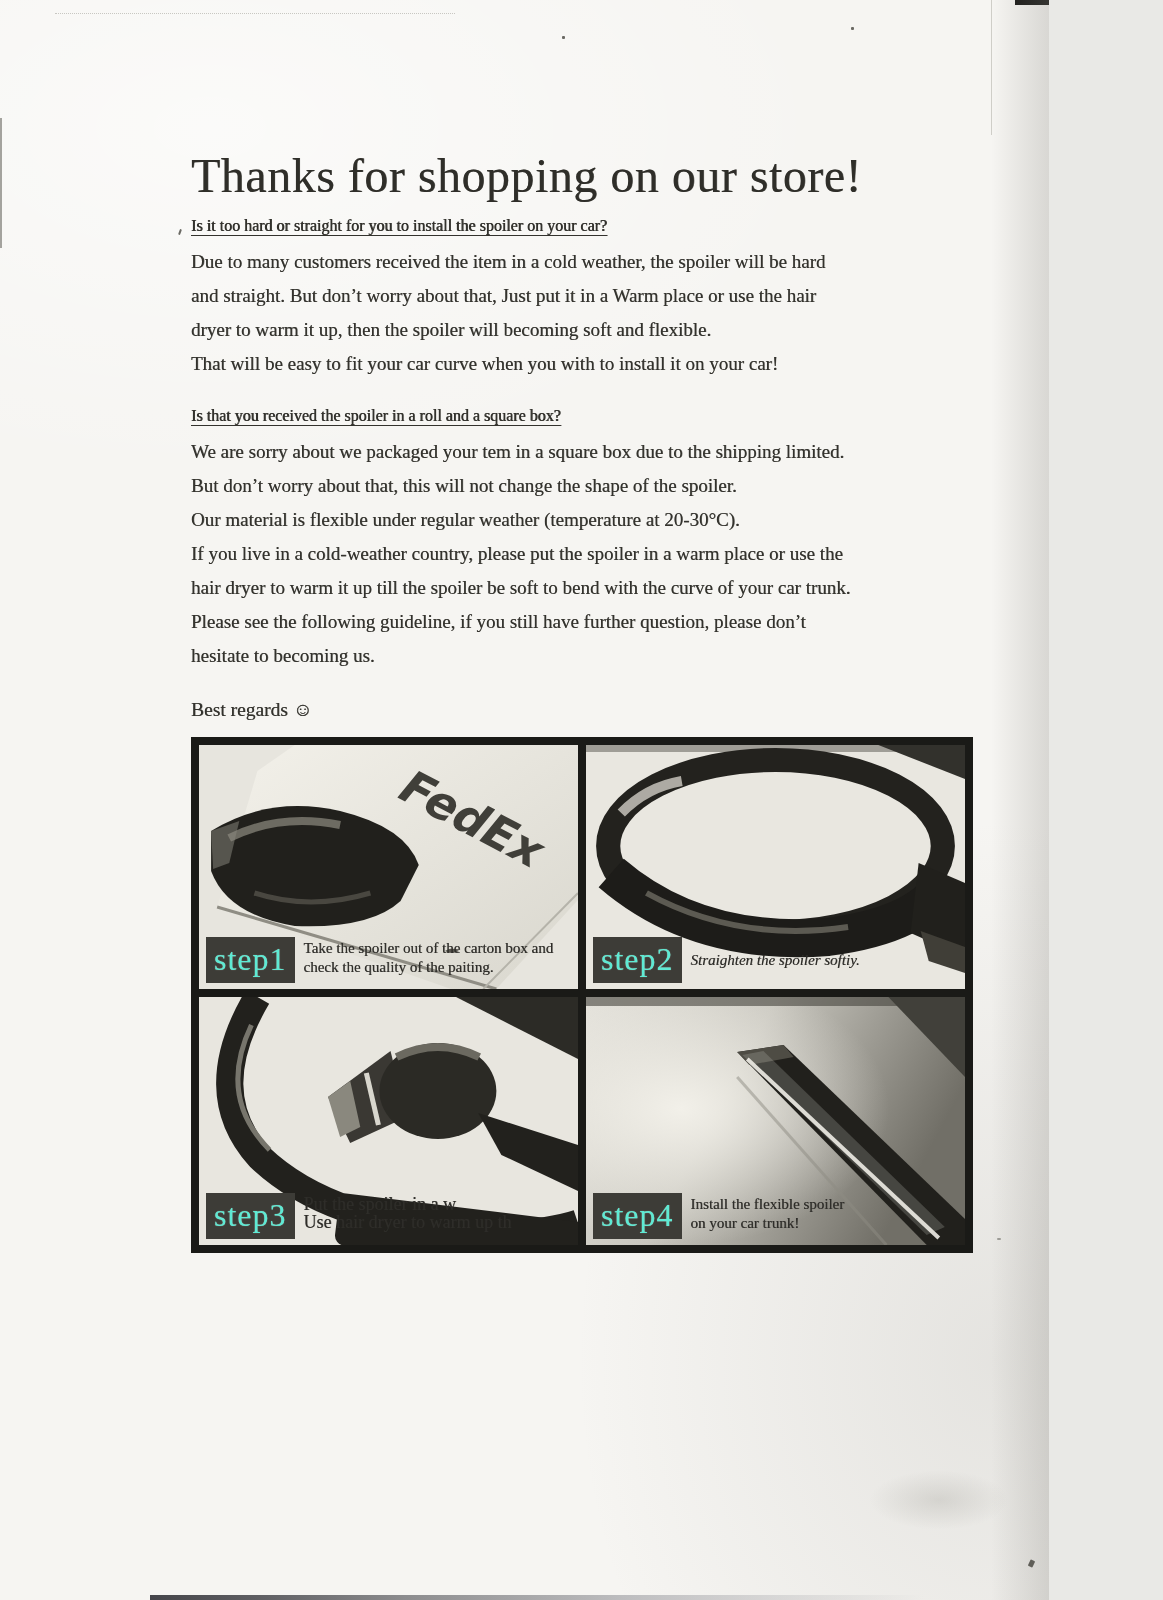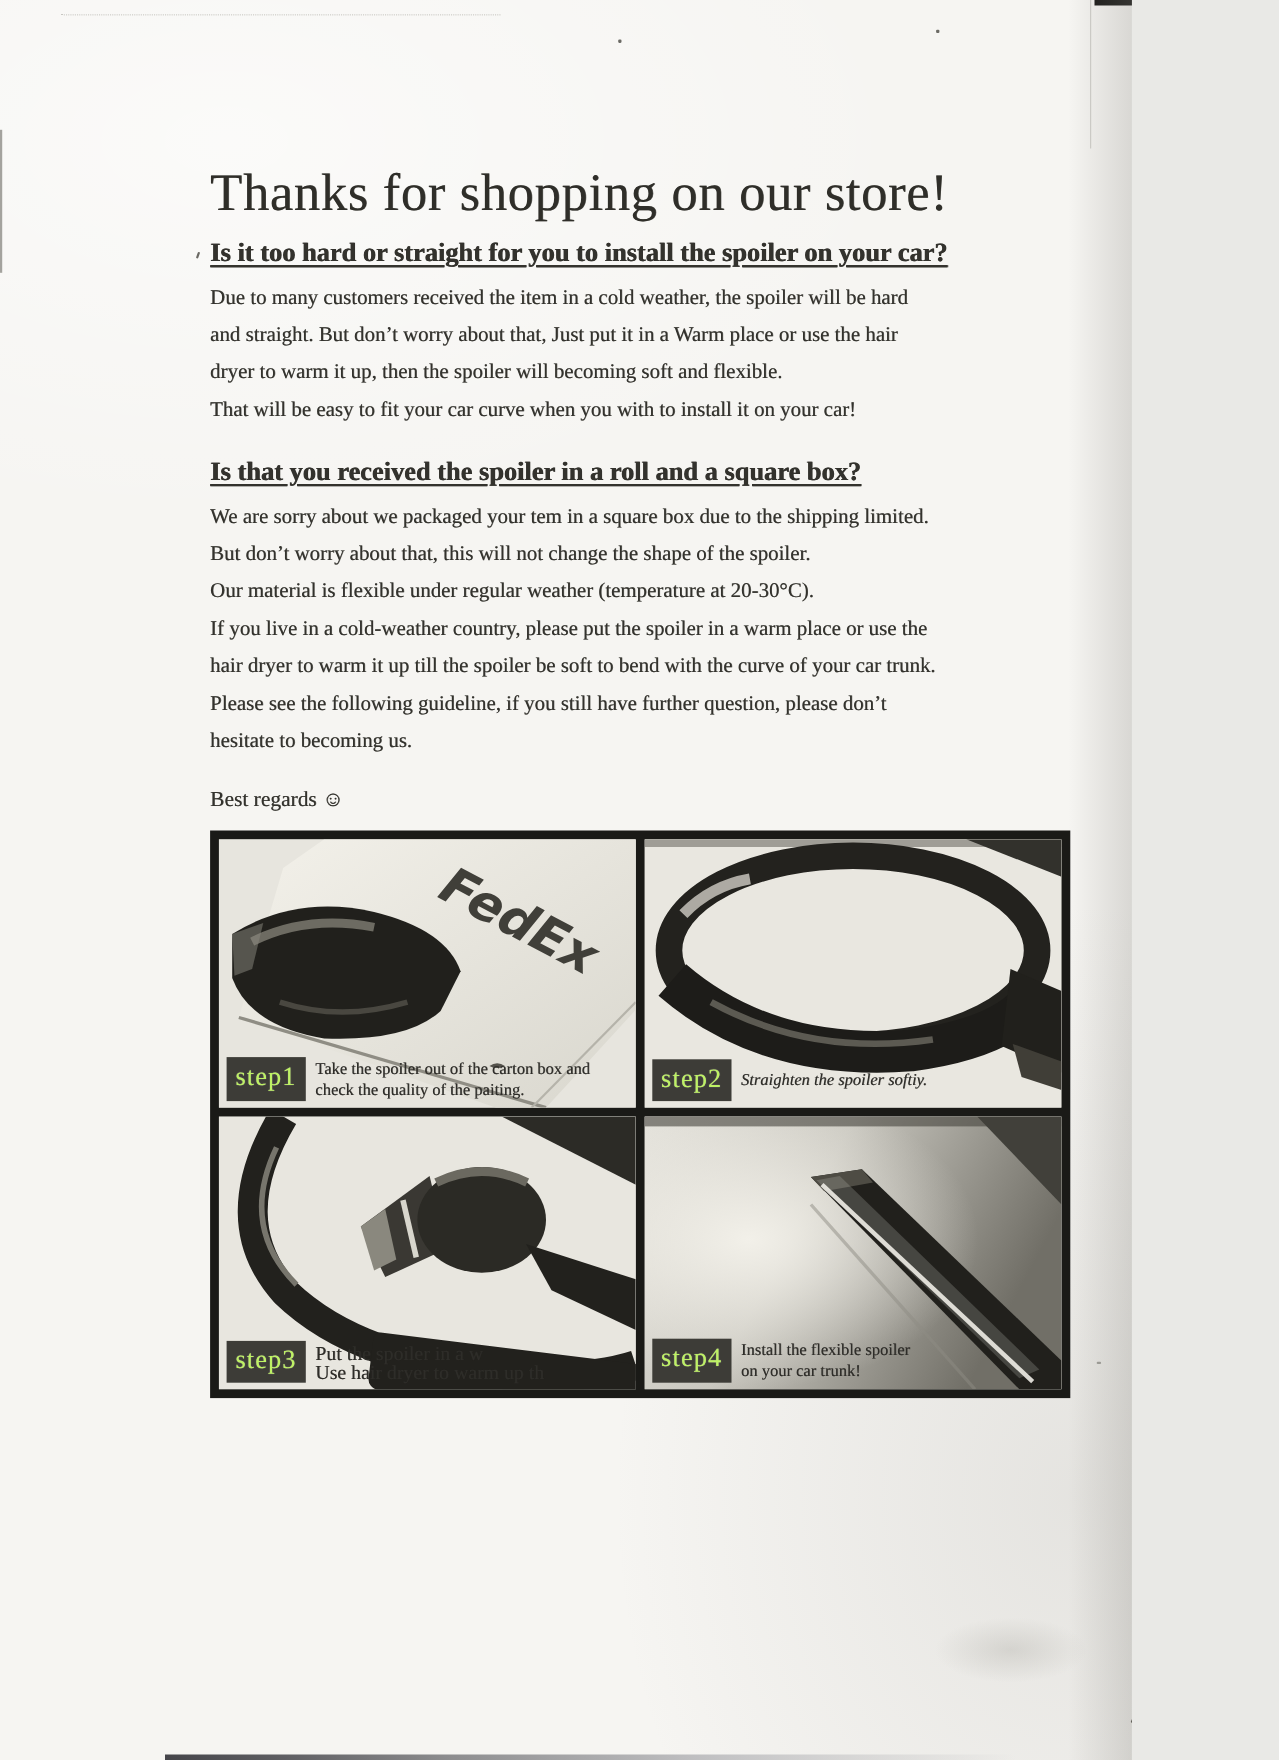"Thanks for shopping on our" .page { padding-left: none -> 20px }
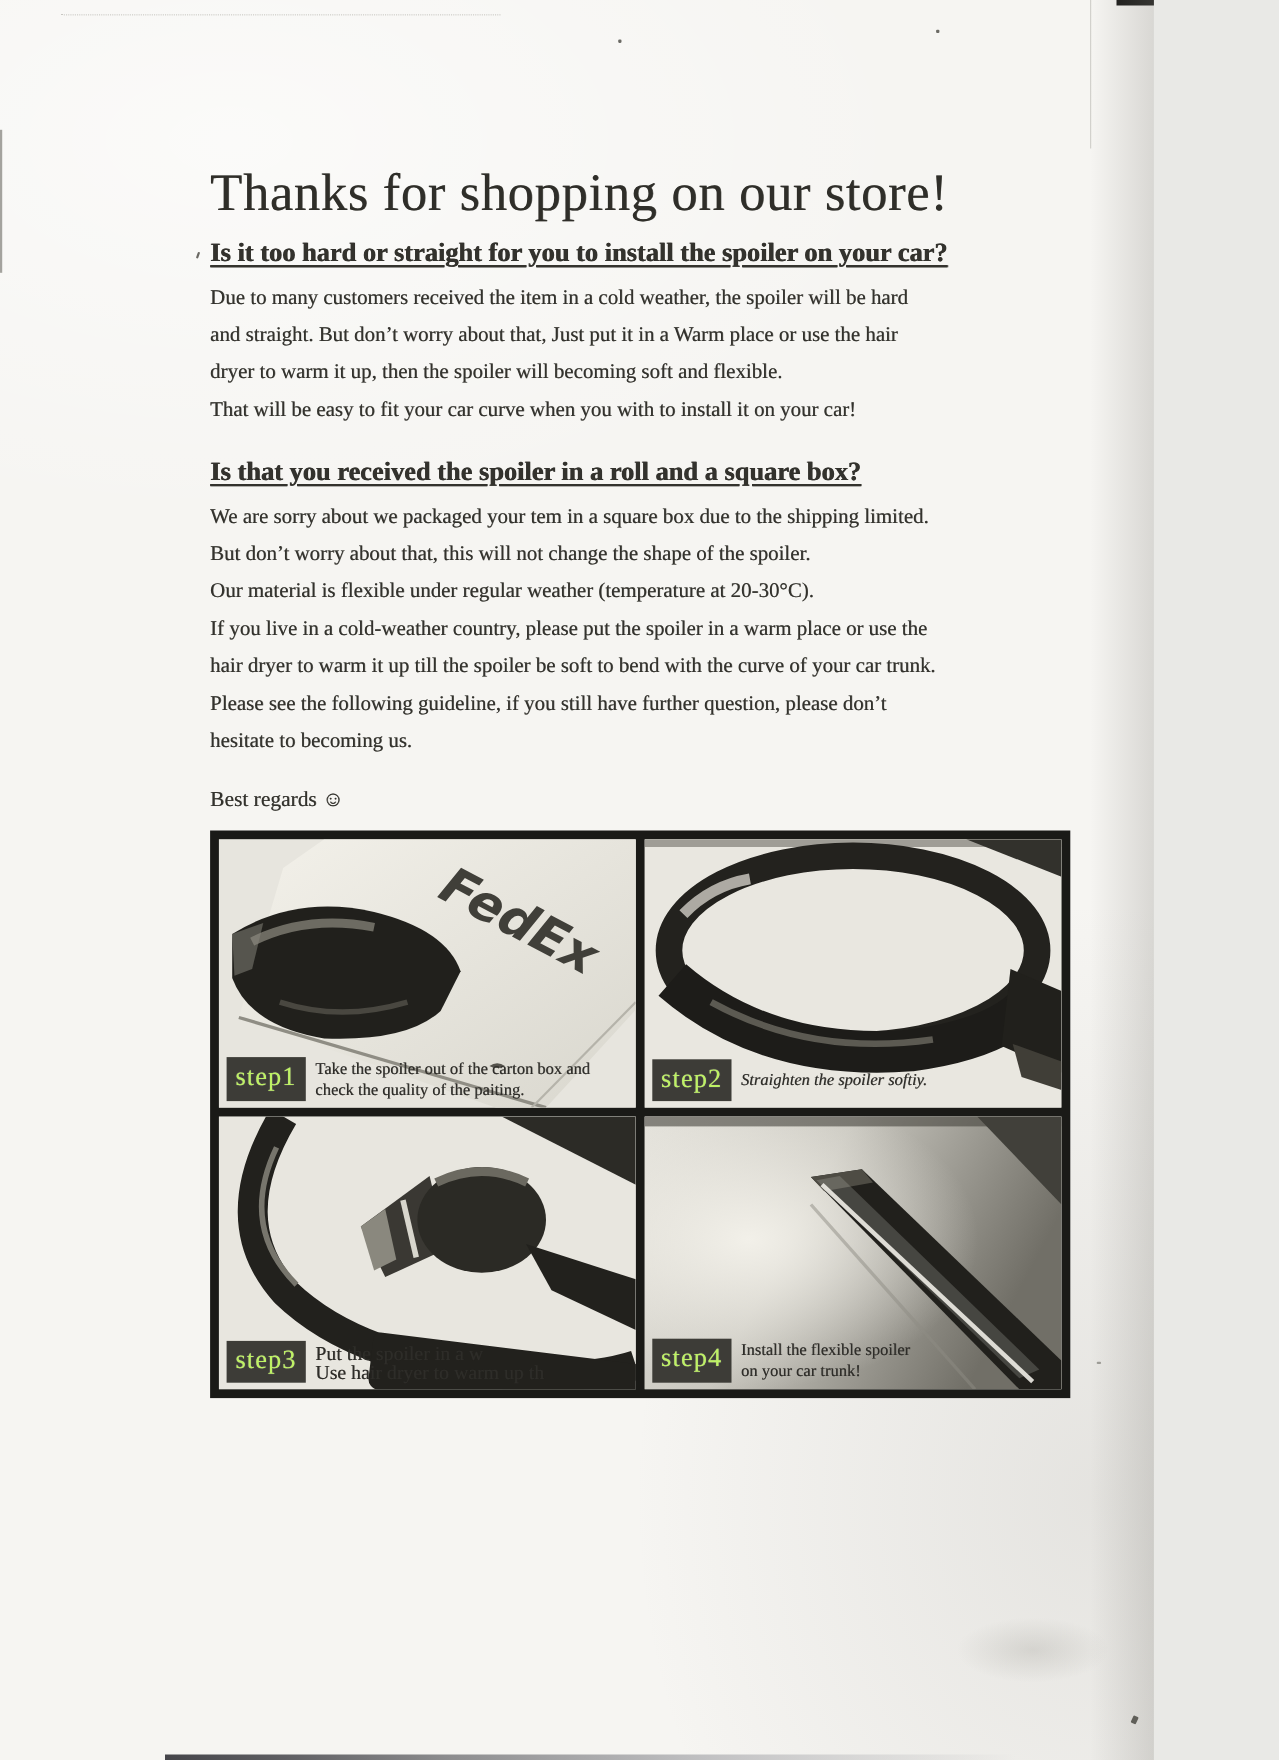"Is it too hard or" .uheading { font-size: 24px -> 16px; font-weight: bold -> normal }
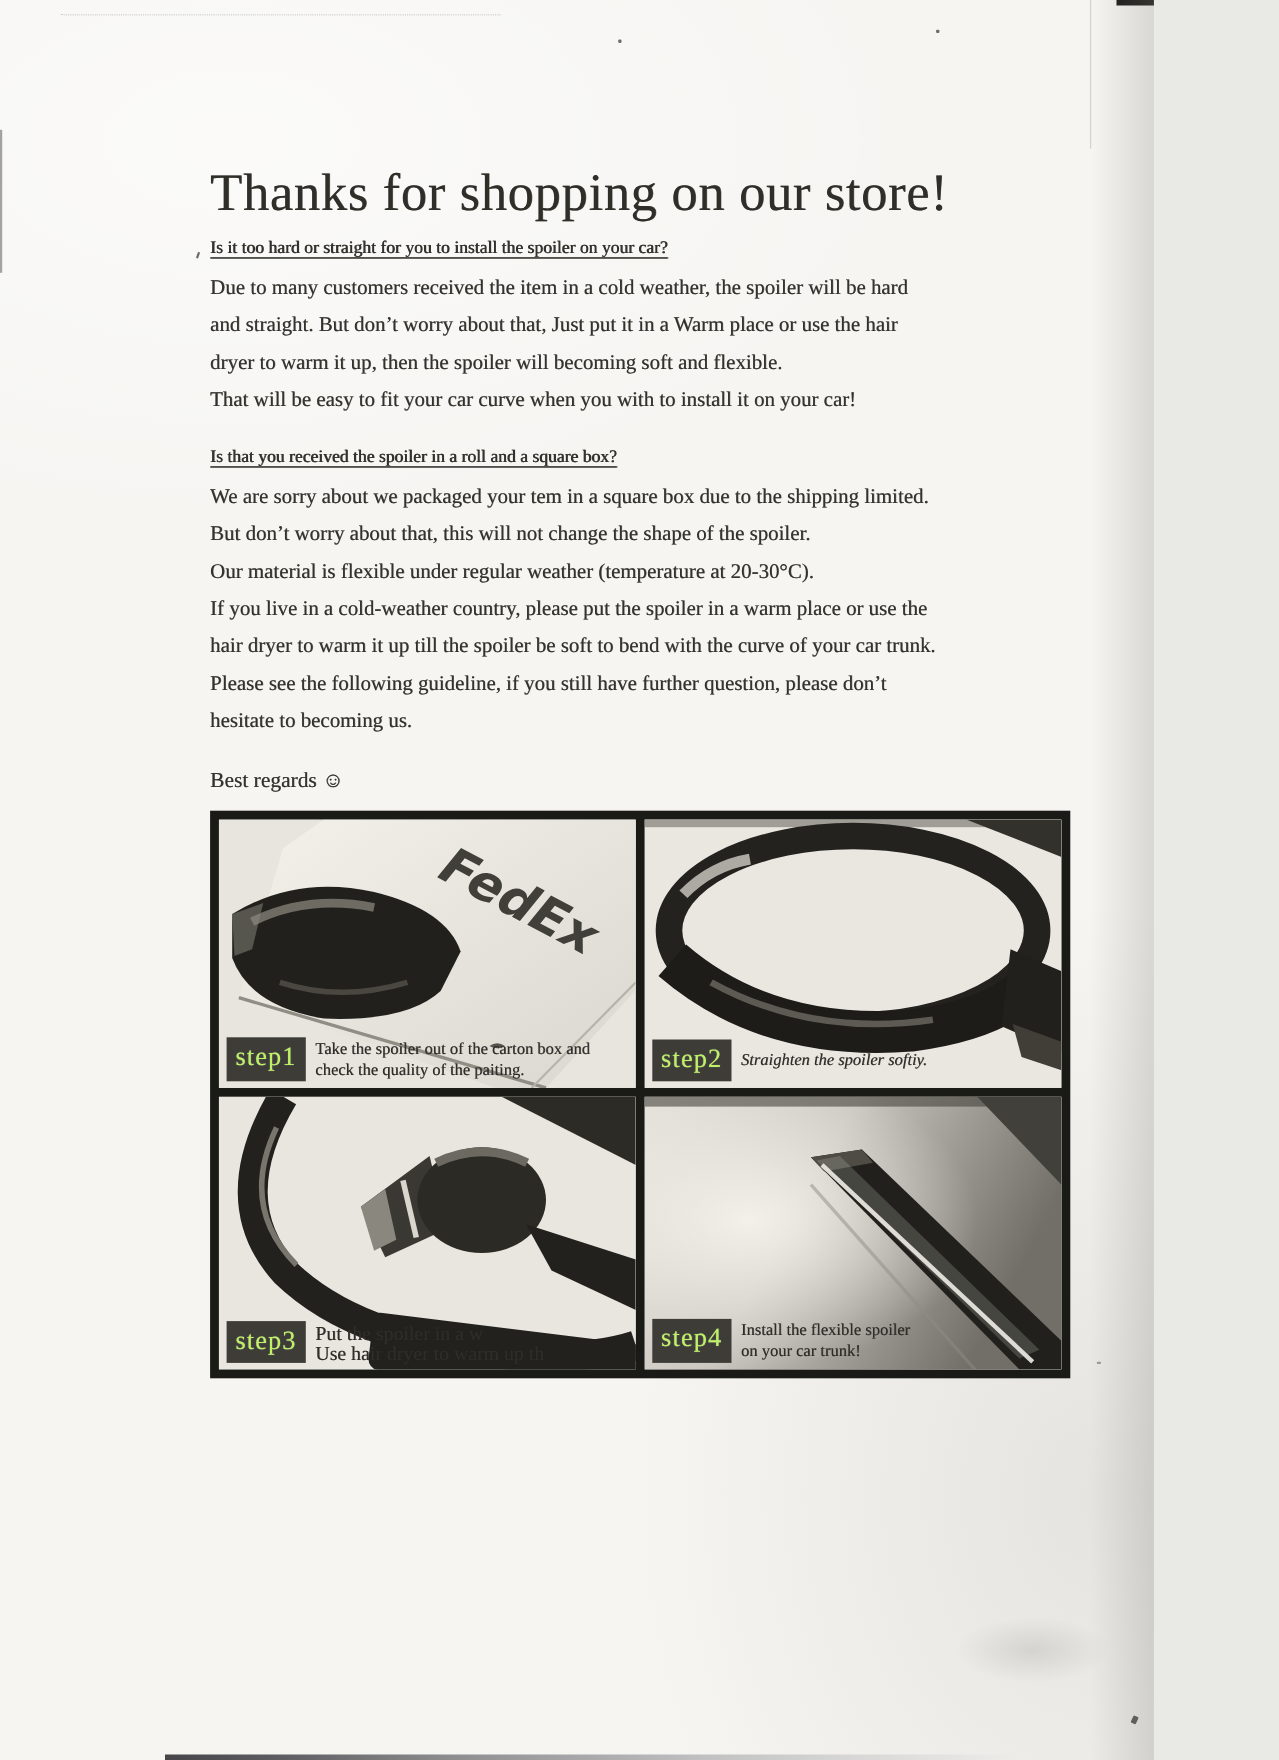"step1" .chip { color: #bef264 -> #5eead4; font-size: 24px -> 32px }
